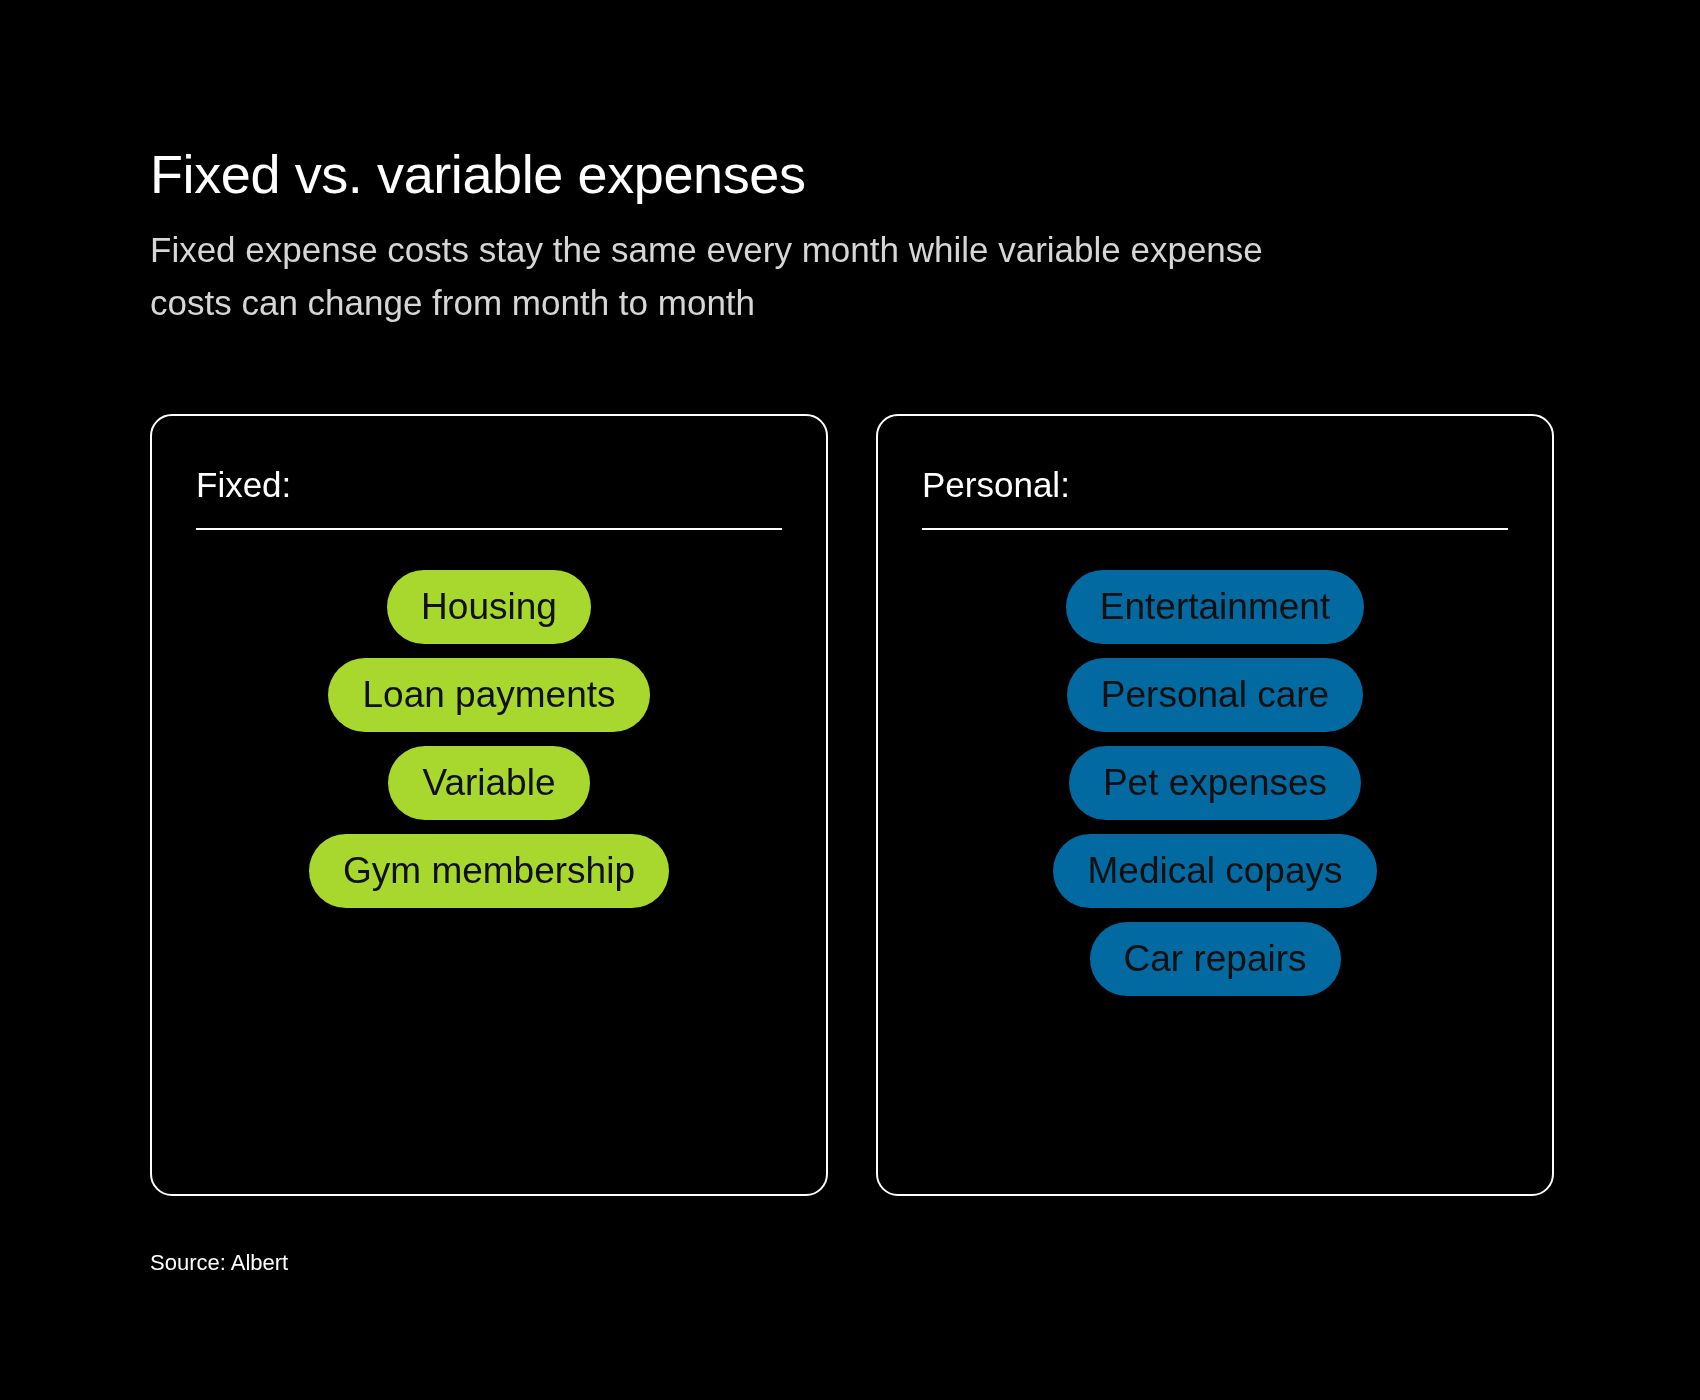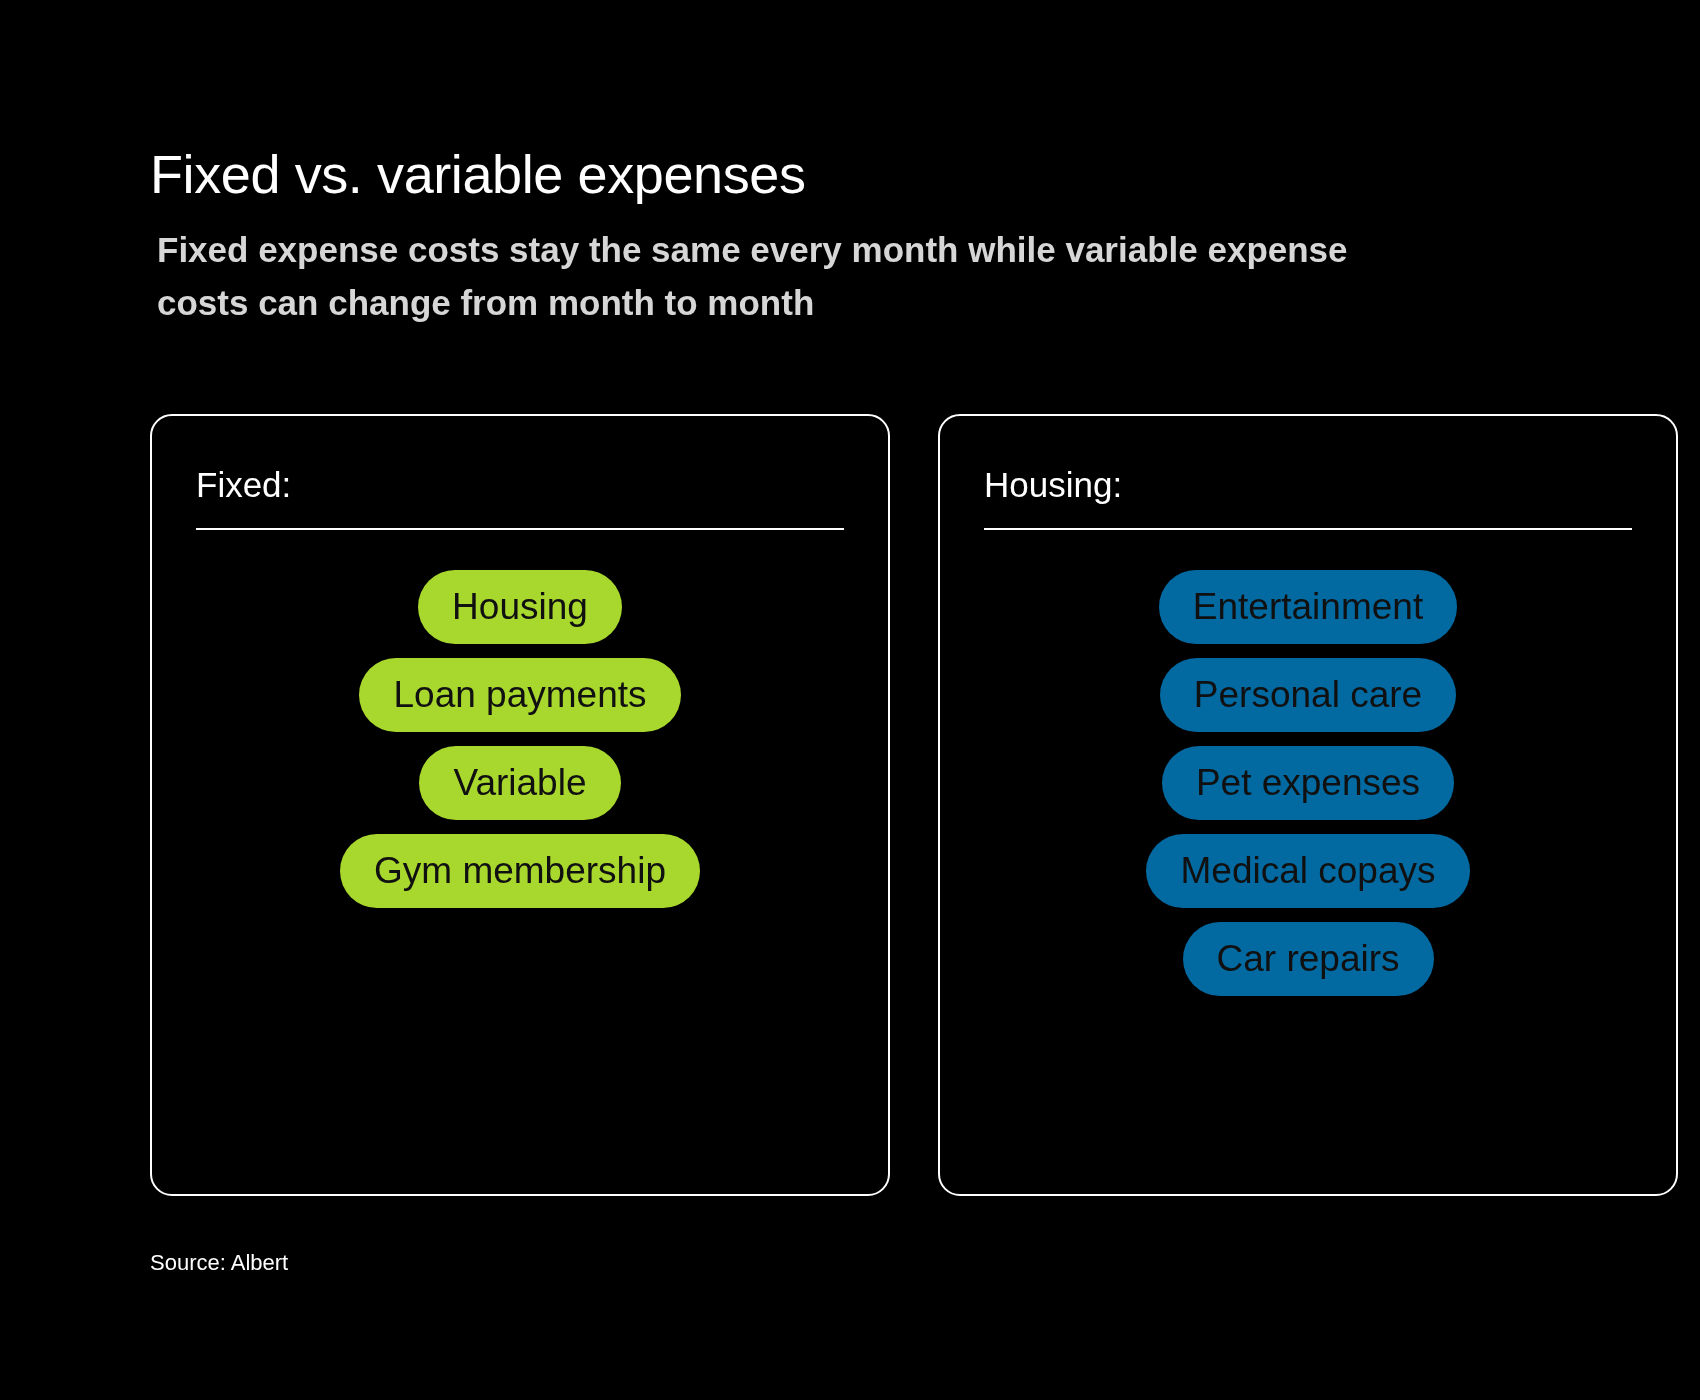"Fixed expense costs stay the" .subtitle { font-weight: 700 -> 400; margin: 7px -> 0 }
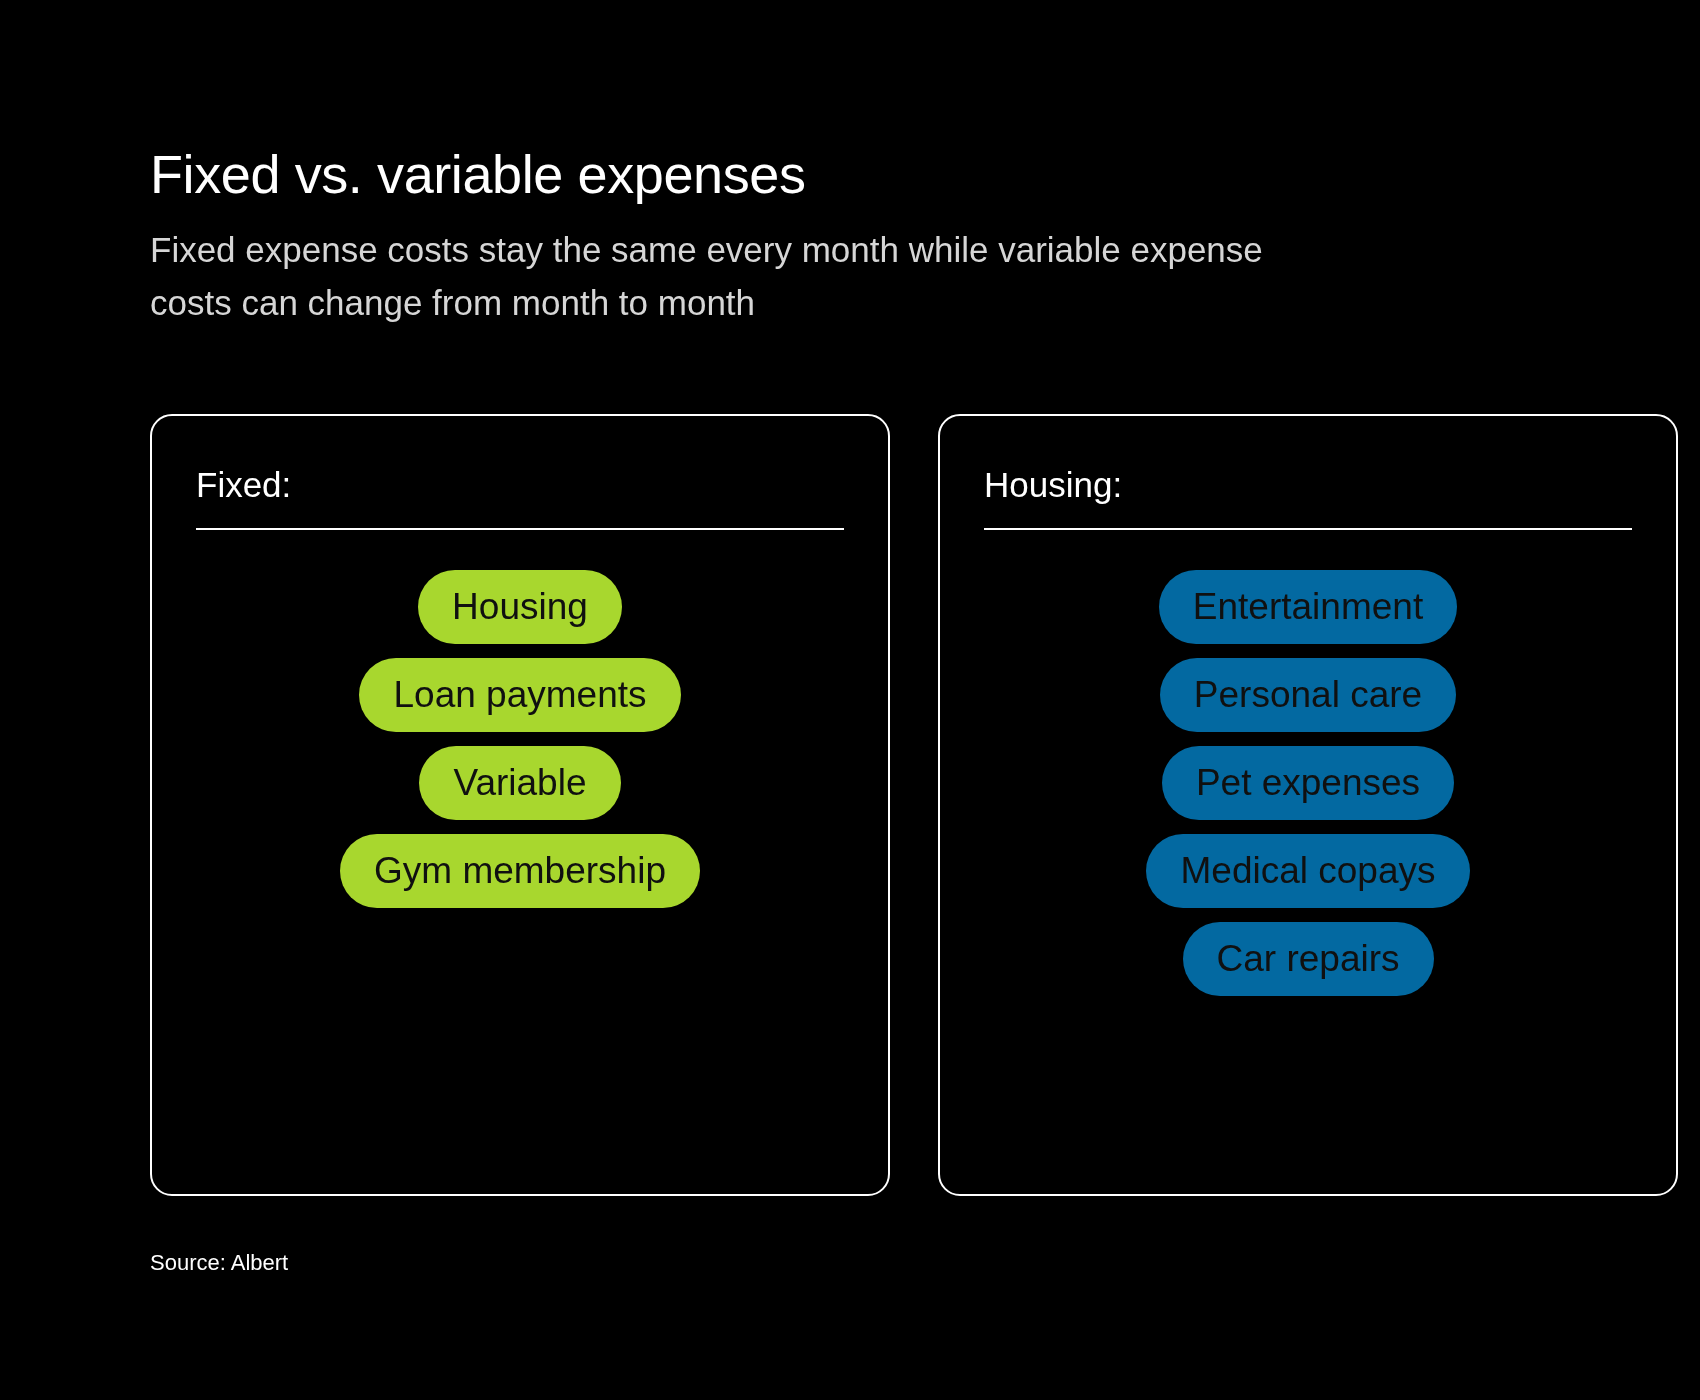"Fixed:" .panels { width: 1528px -> 1404px }
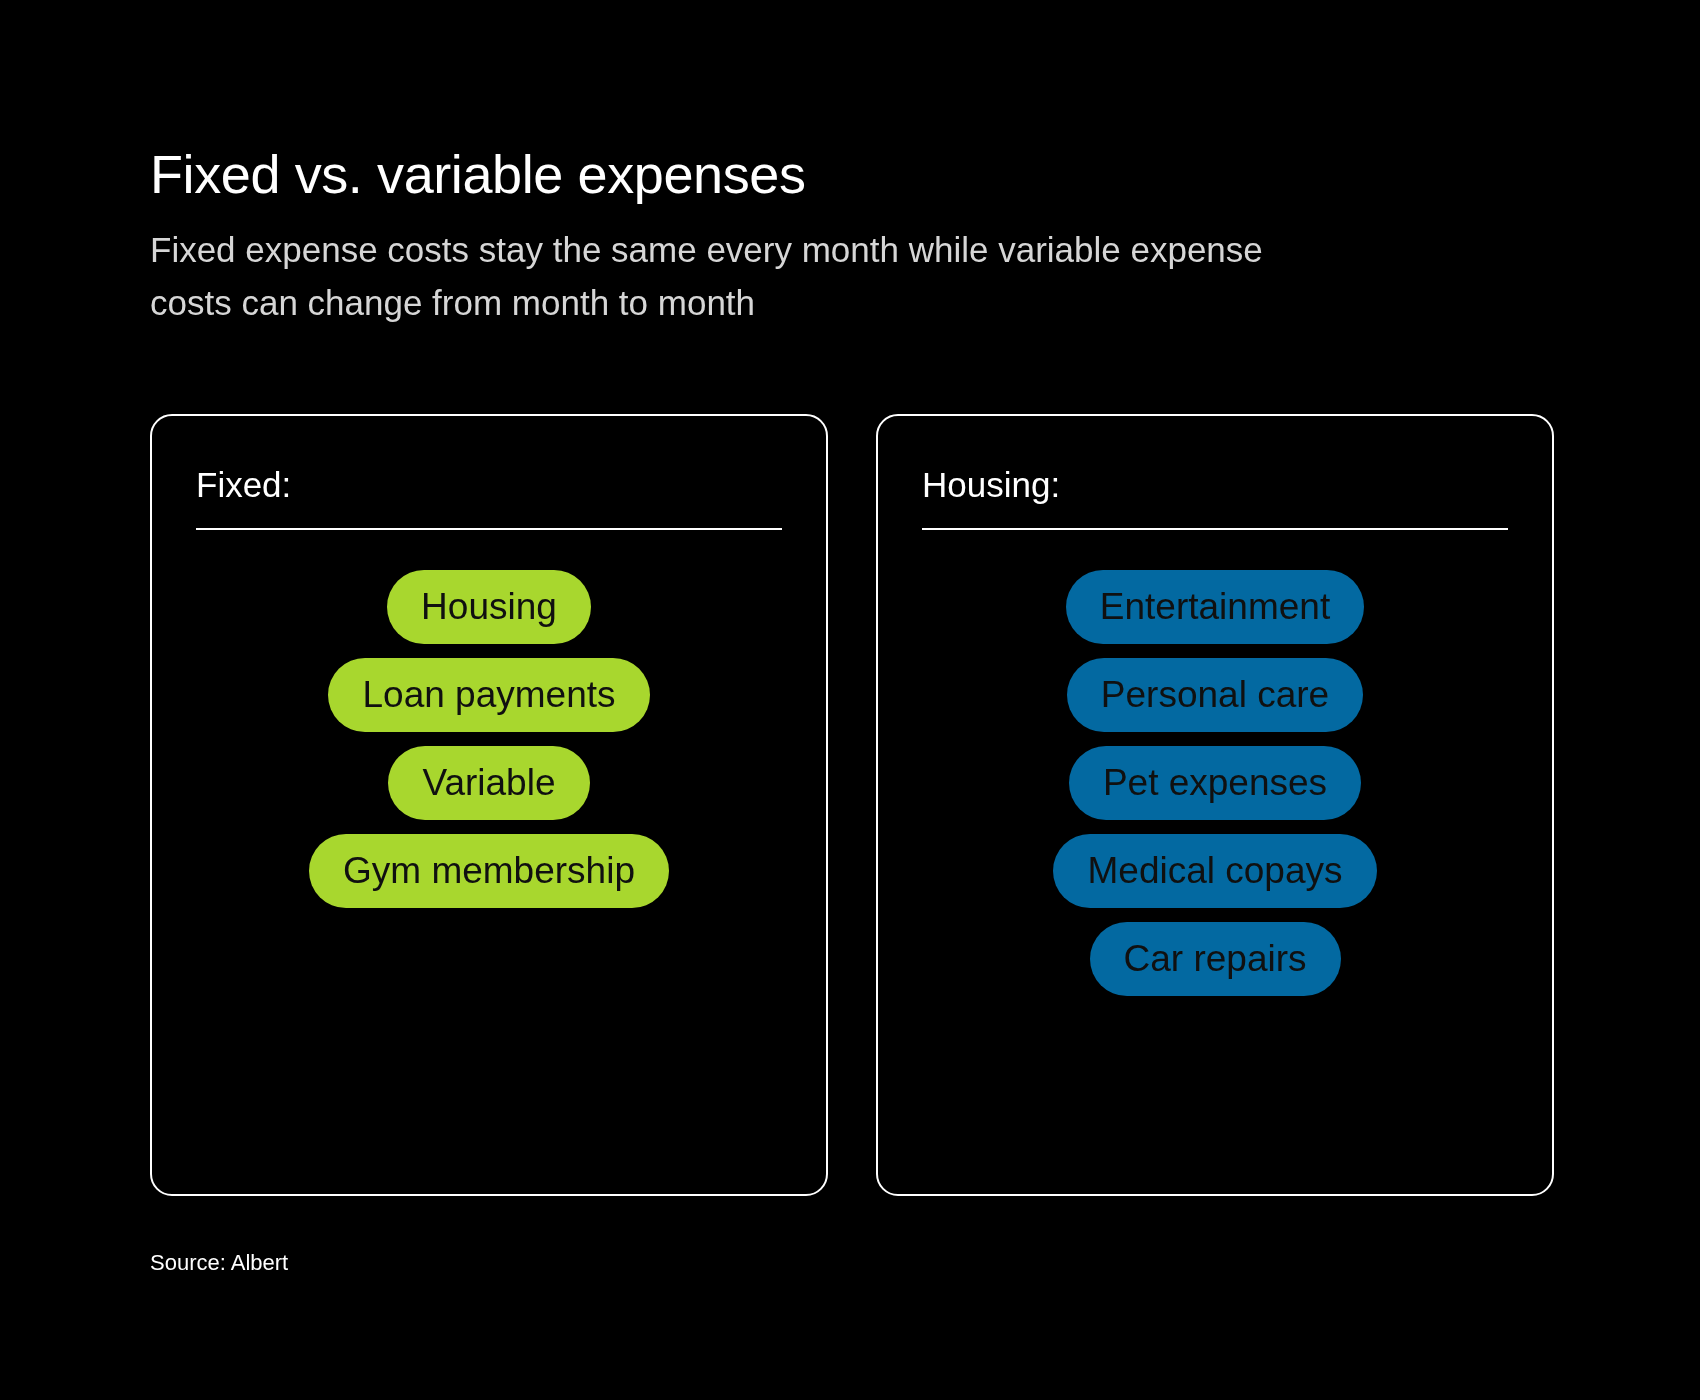"Housing:" div.panel-header { text: Housing -> Personal }
